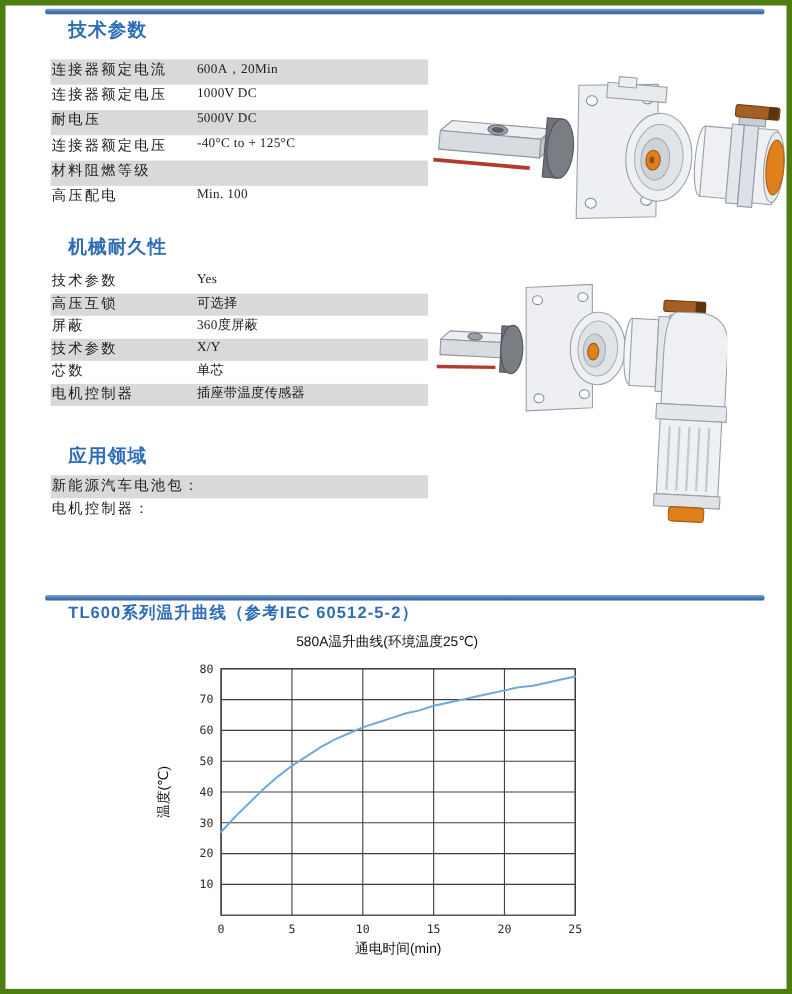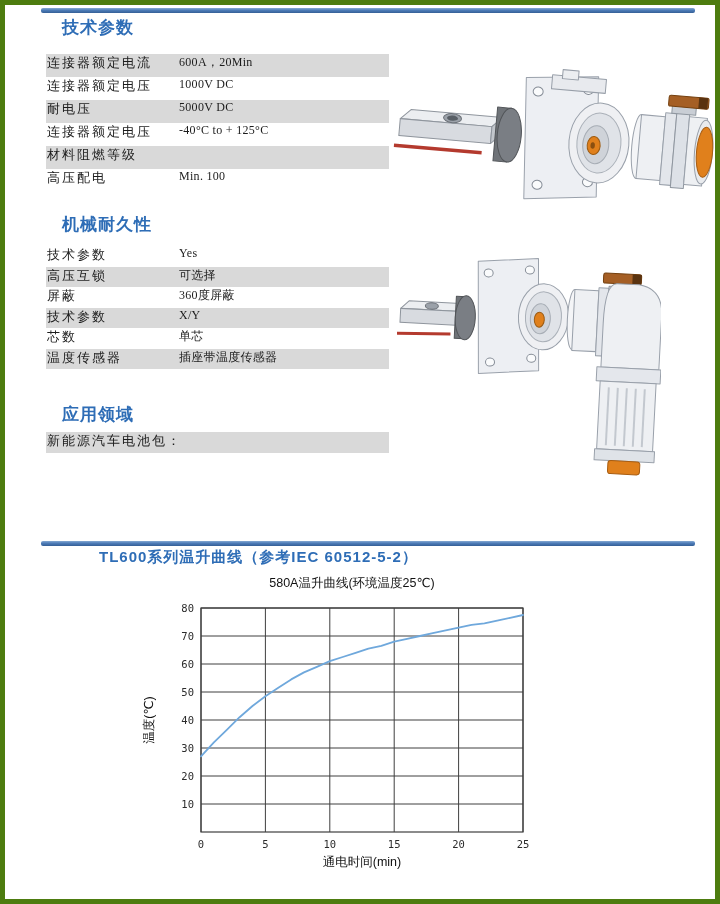"温度传感器" span.spec-label { text: 温度传感 -> 电机控制 }
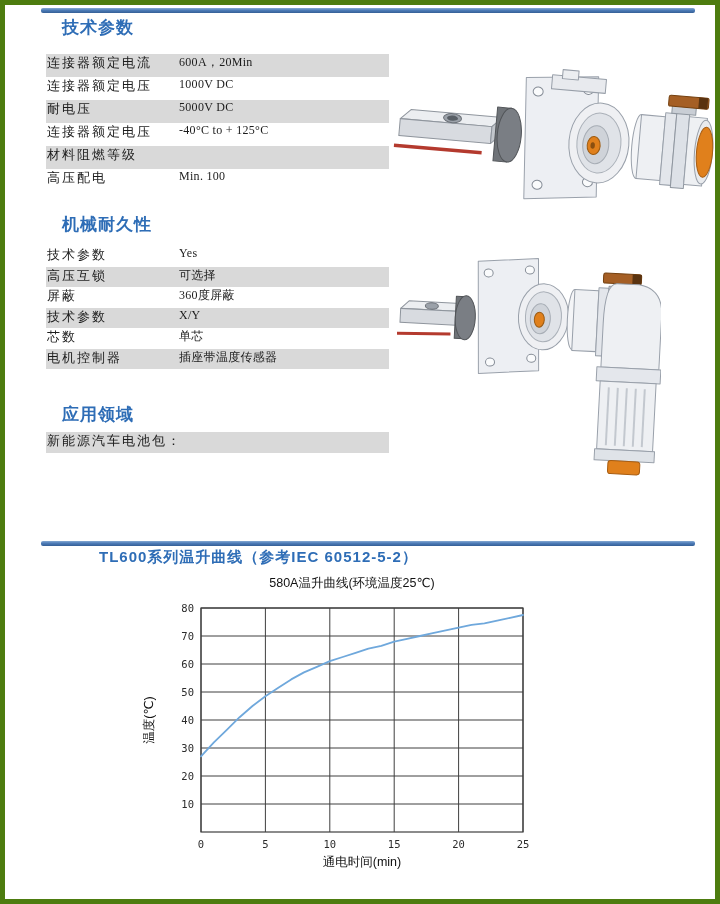"电机控制器：" div.spec-row { html: none -> <div> <span>电机控制器：</span> </div> }
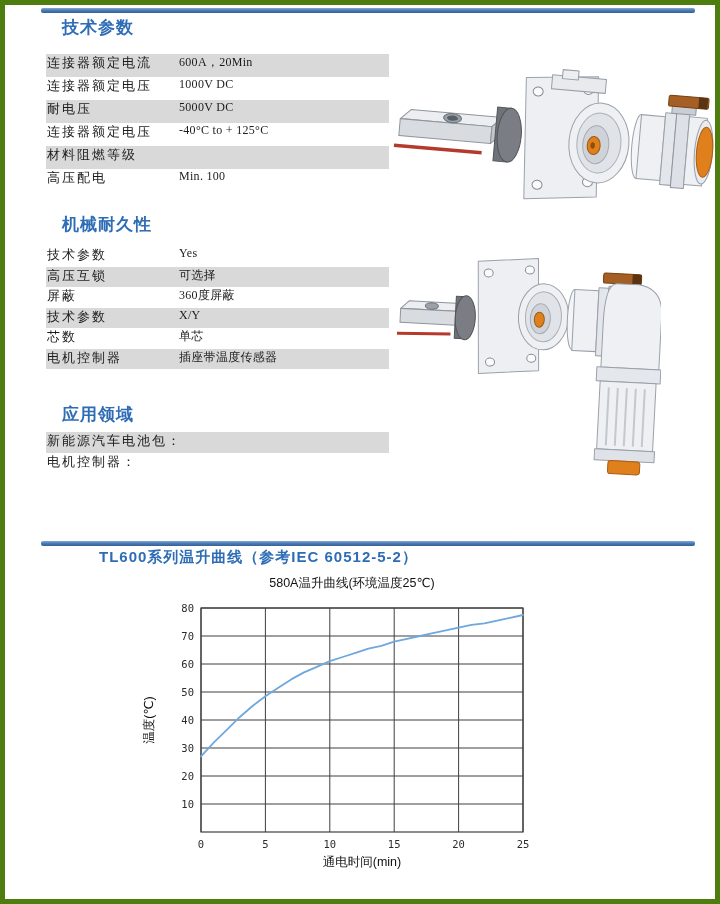"TL600系列温升曲线（参考IEC 60512-5-2）" .h-md { margin-left: 37px -> none }
